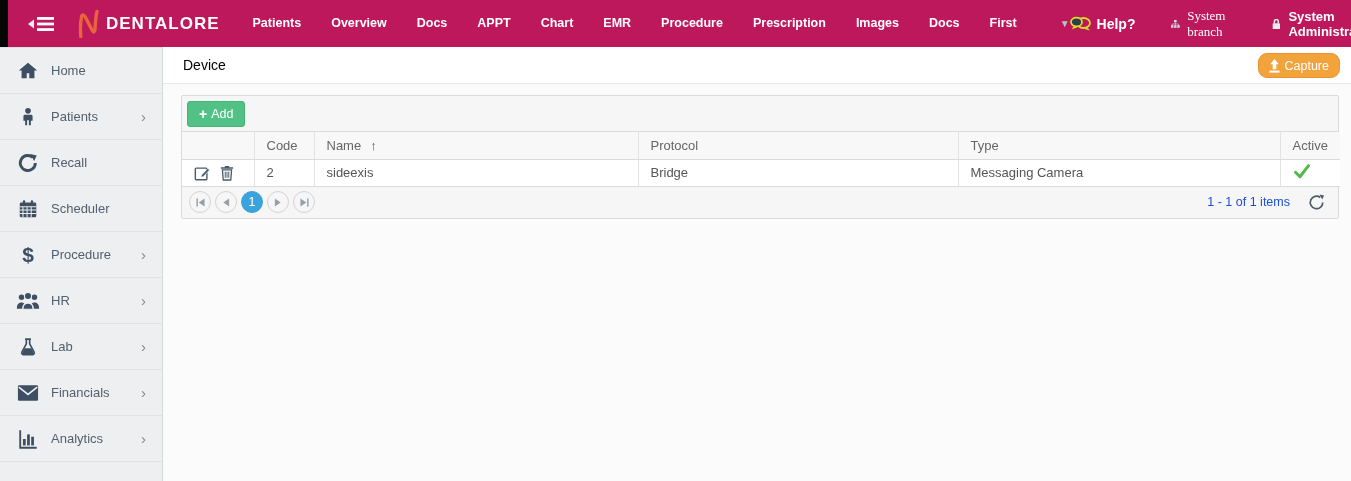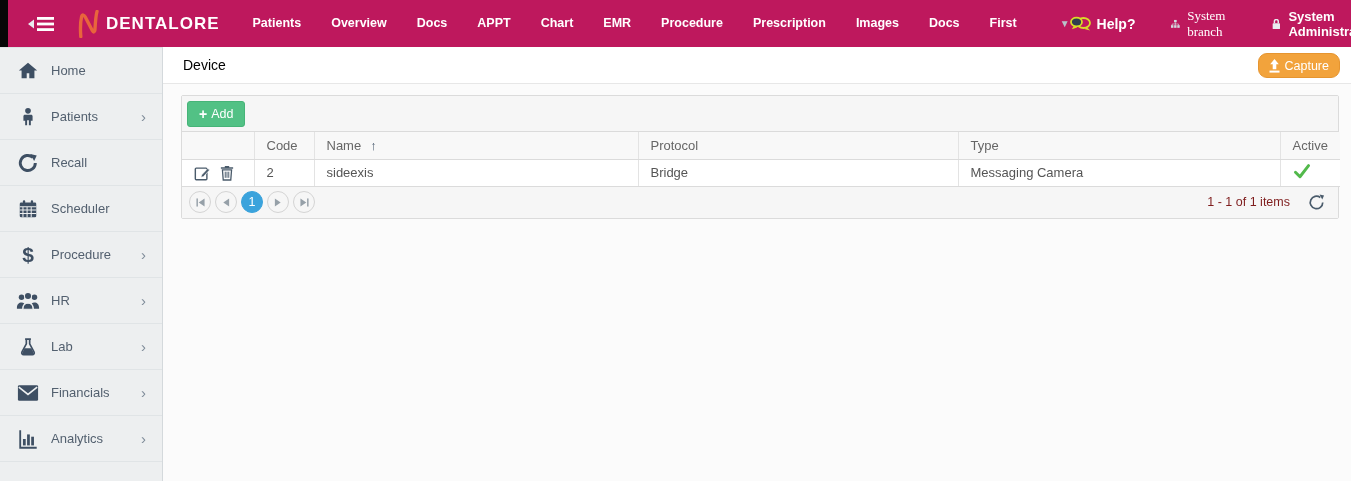"1 - 1 of 1" .pager-info { color: #7f1d1d -> #1d4ed8 }
